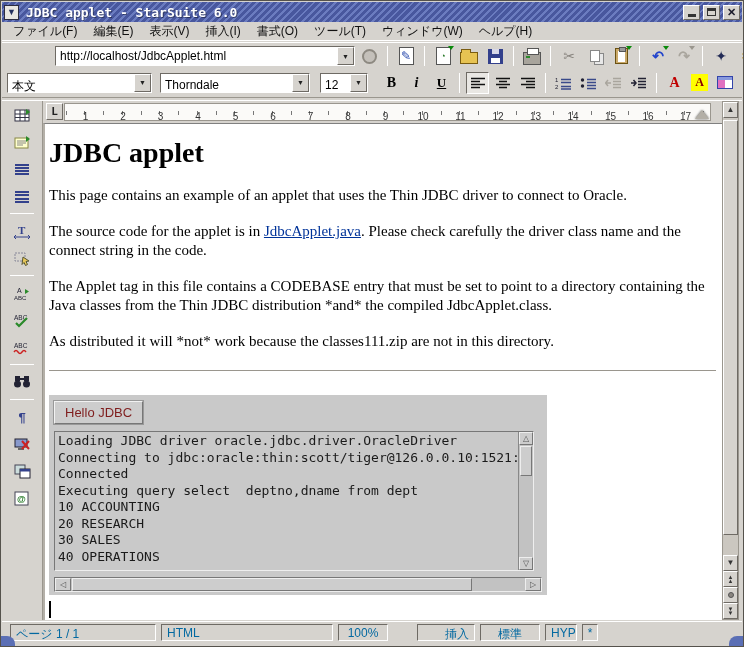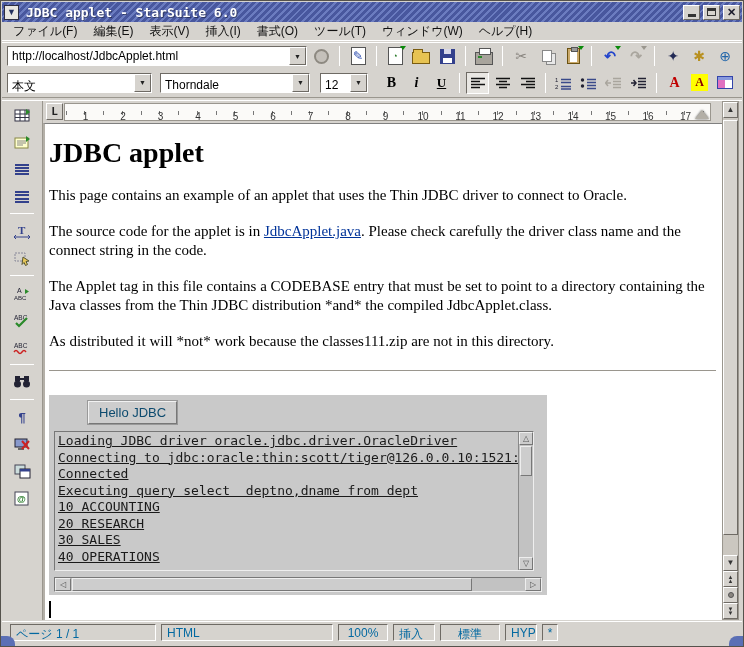"http://localhost/JdbcApplet.html" div.combo { margin-left: none -> 48px }
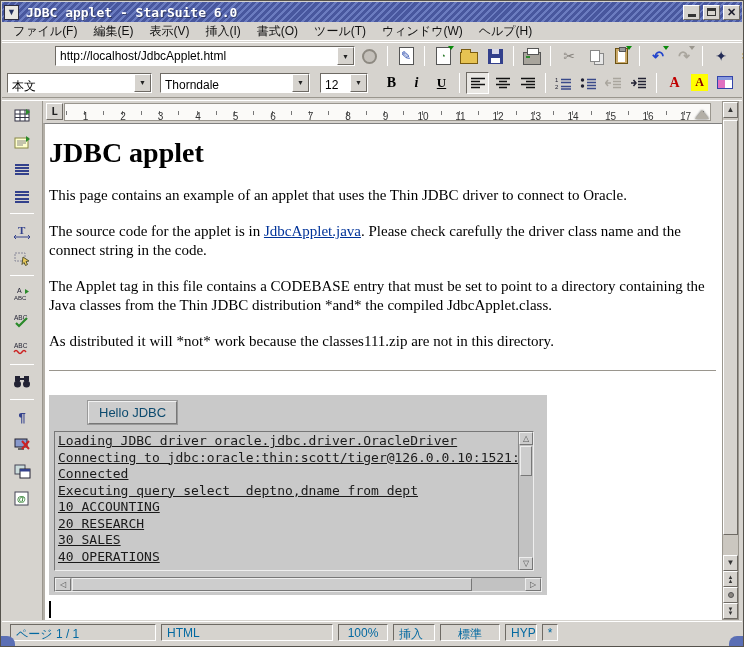"Hello JDBC" .applet-btn { color: #0c4a6e -> #7f1d1d; margin-left: 34px -> none }
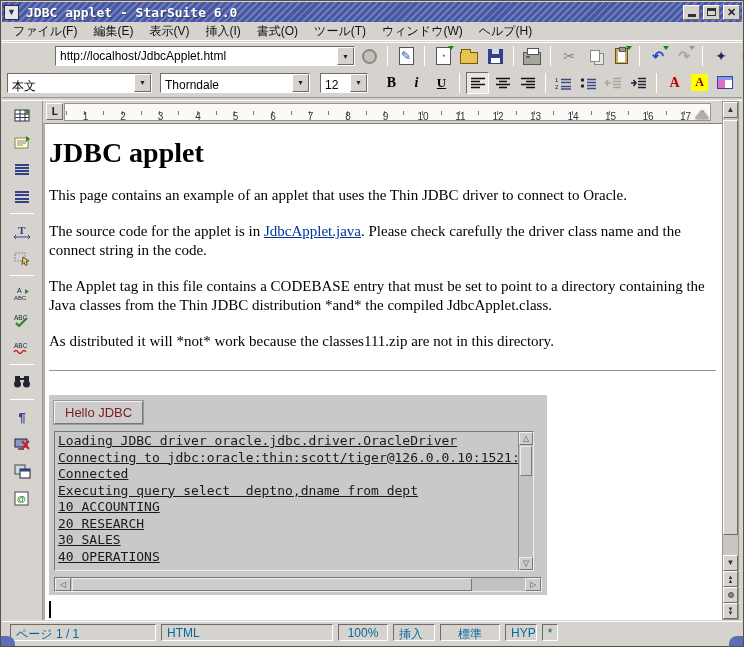"Loading JDBC driver" .console-text div { text-decoration: underline -> none }
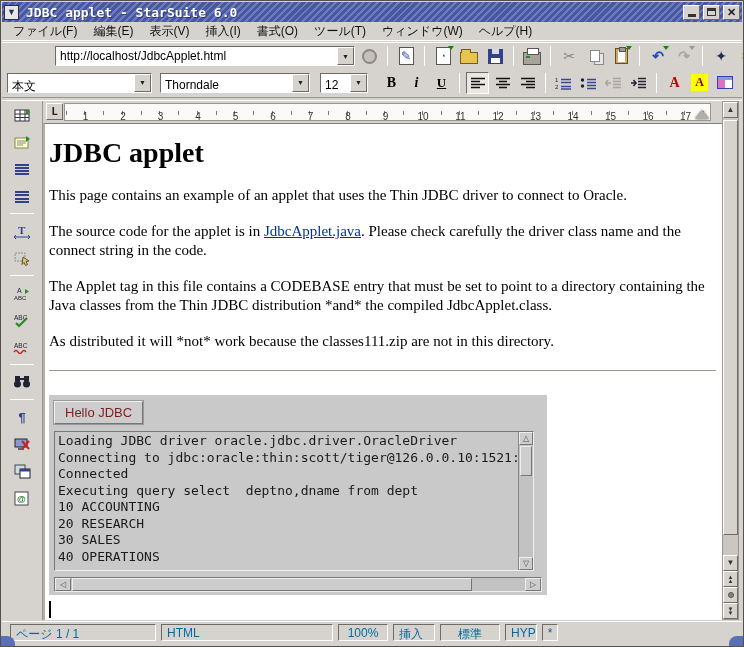"挿入" .sfield:nth-child(4) { margin-left: none -> 24px; text-align: left -> right; width: 42px -> 58px }
